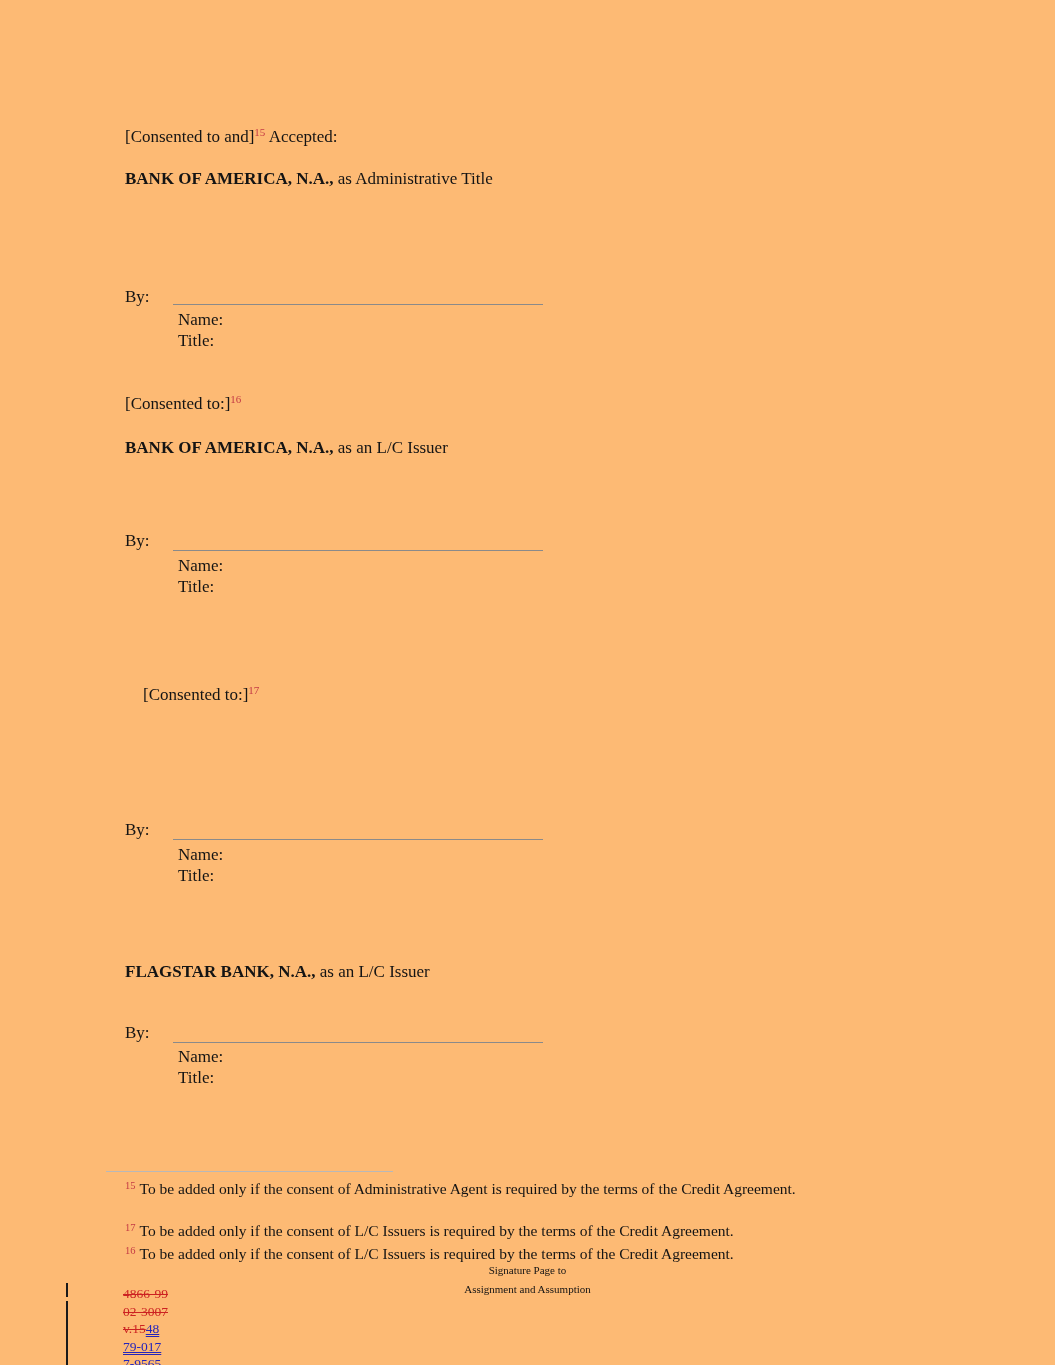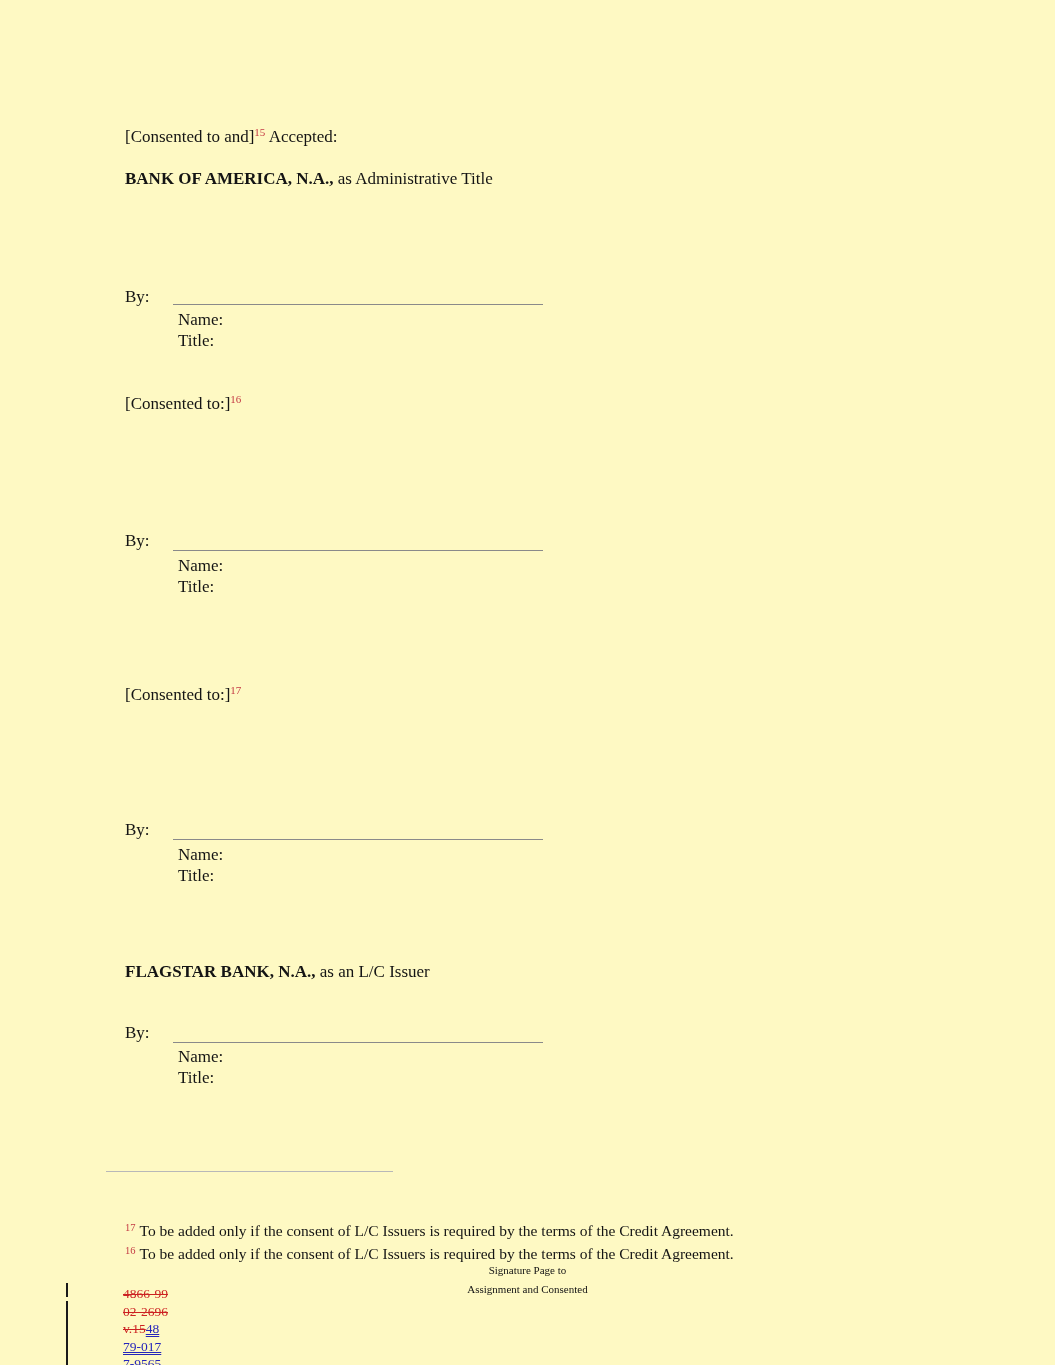"[Consented to and]15 Accepted:" .page { background: #fef9c3 -> #fdba74 }
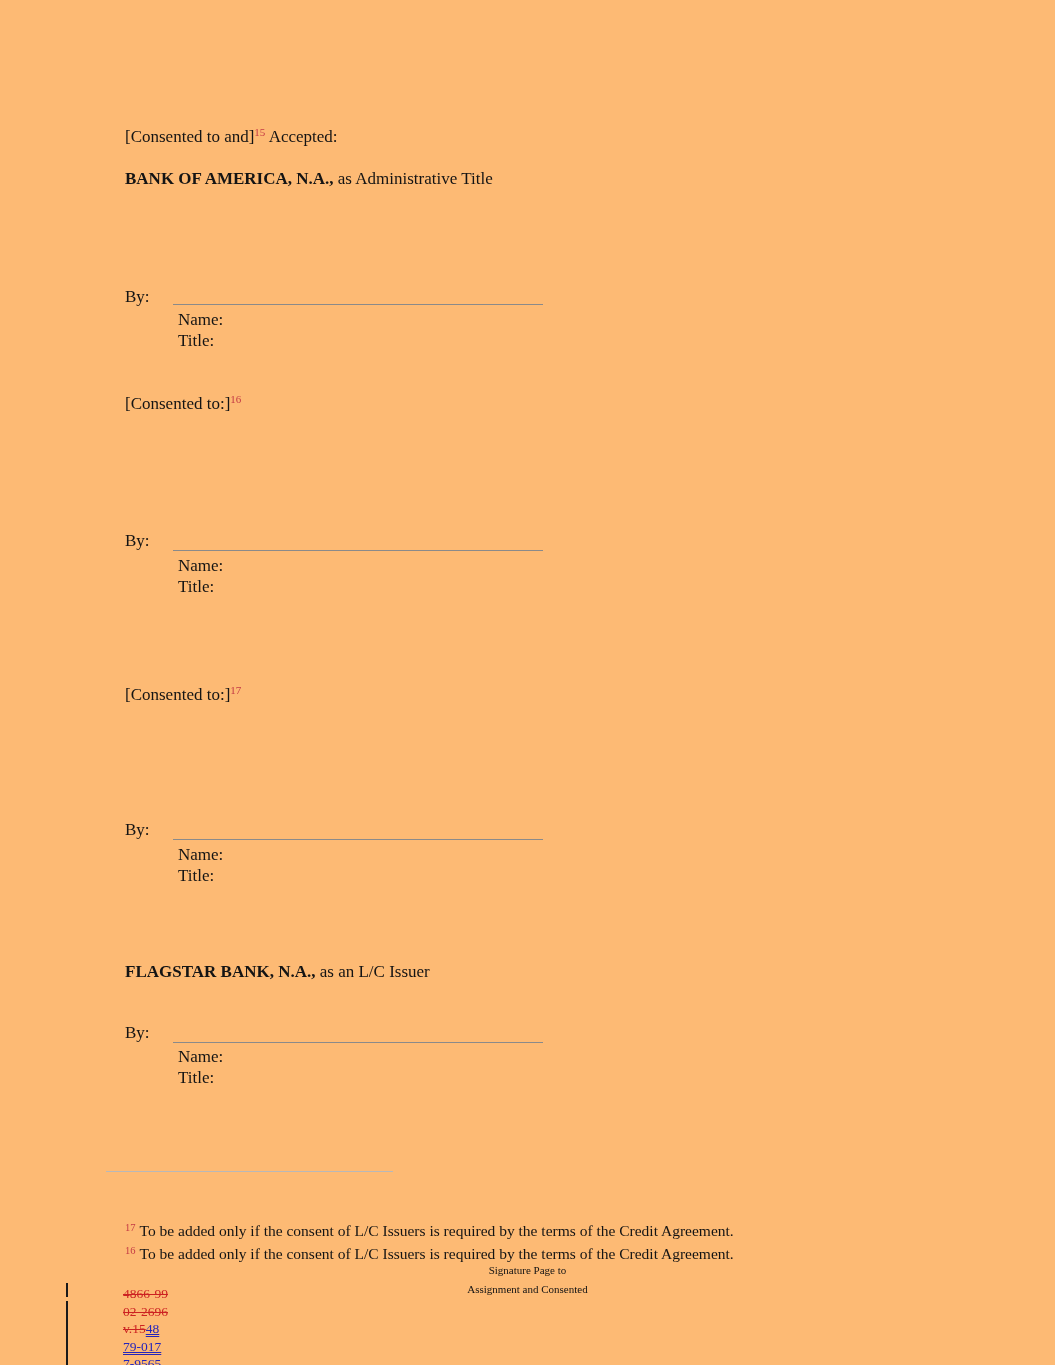"BANK OF AMERICA, N.A., as an" div.abs { html: none -> <div><span>BANK OF AMERICA, N.A.,</span><span> as an L/C Issuer</span></div> }
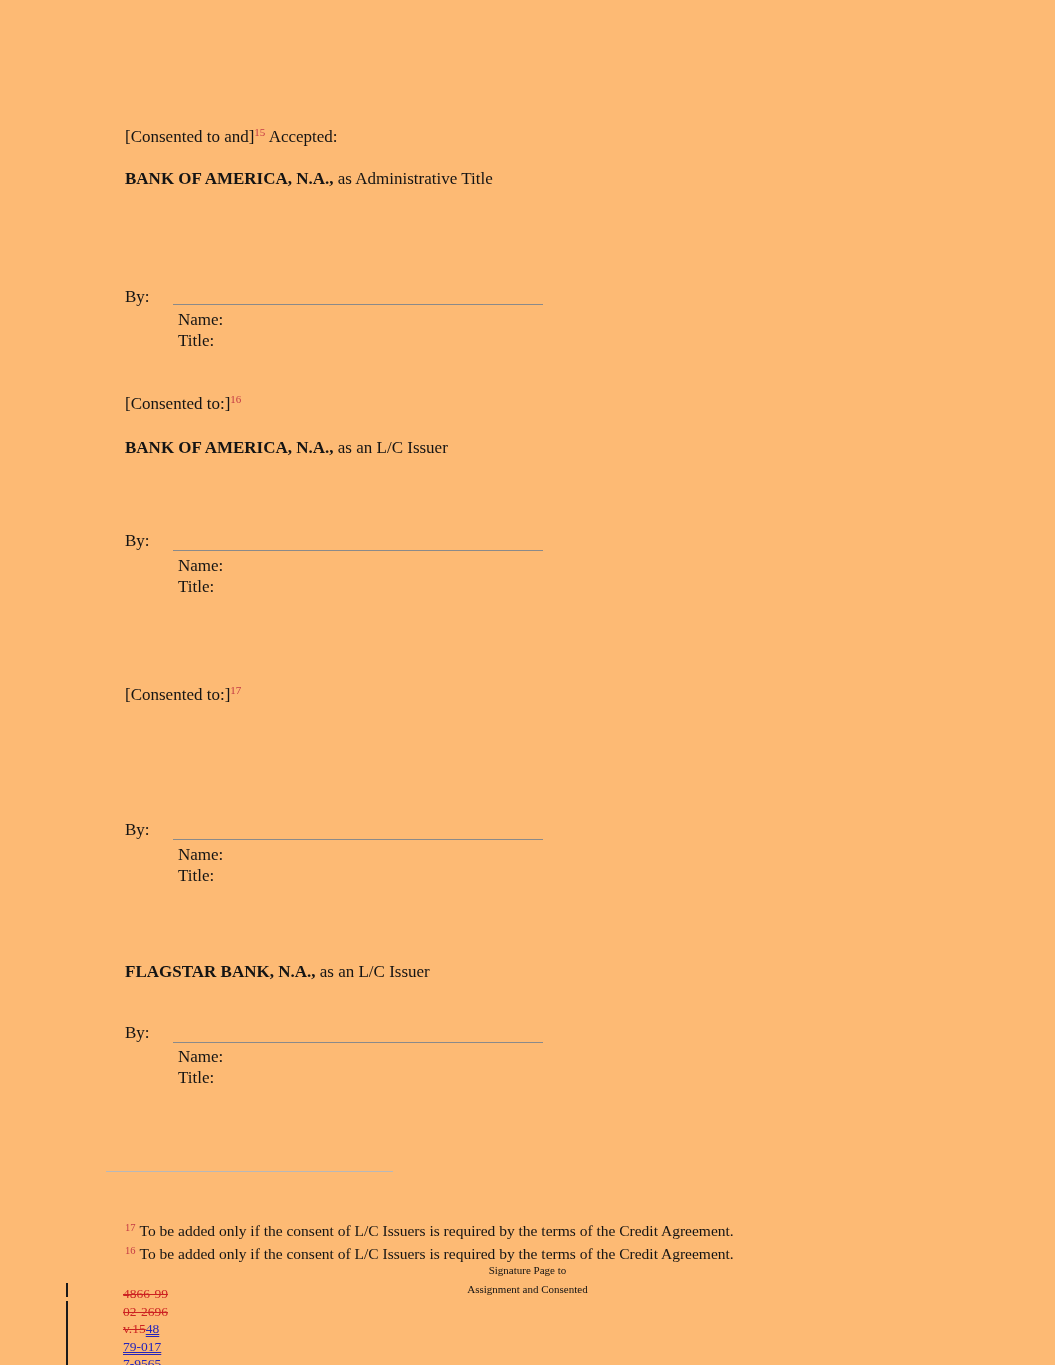"[Consented to:]17" div.abs { left: 125px -> 143px }
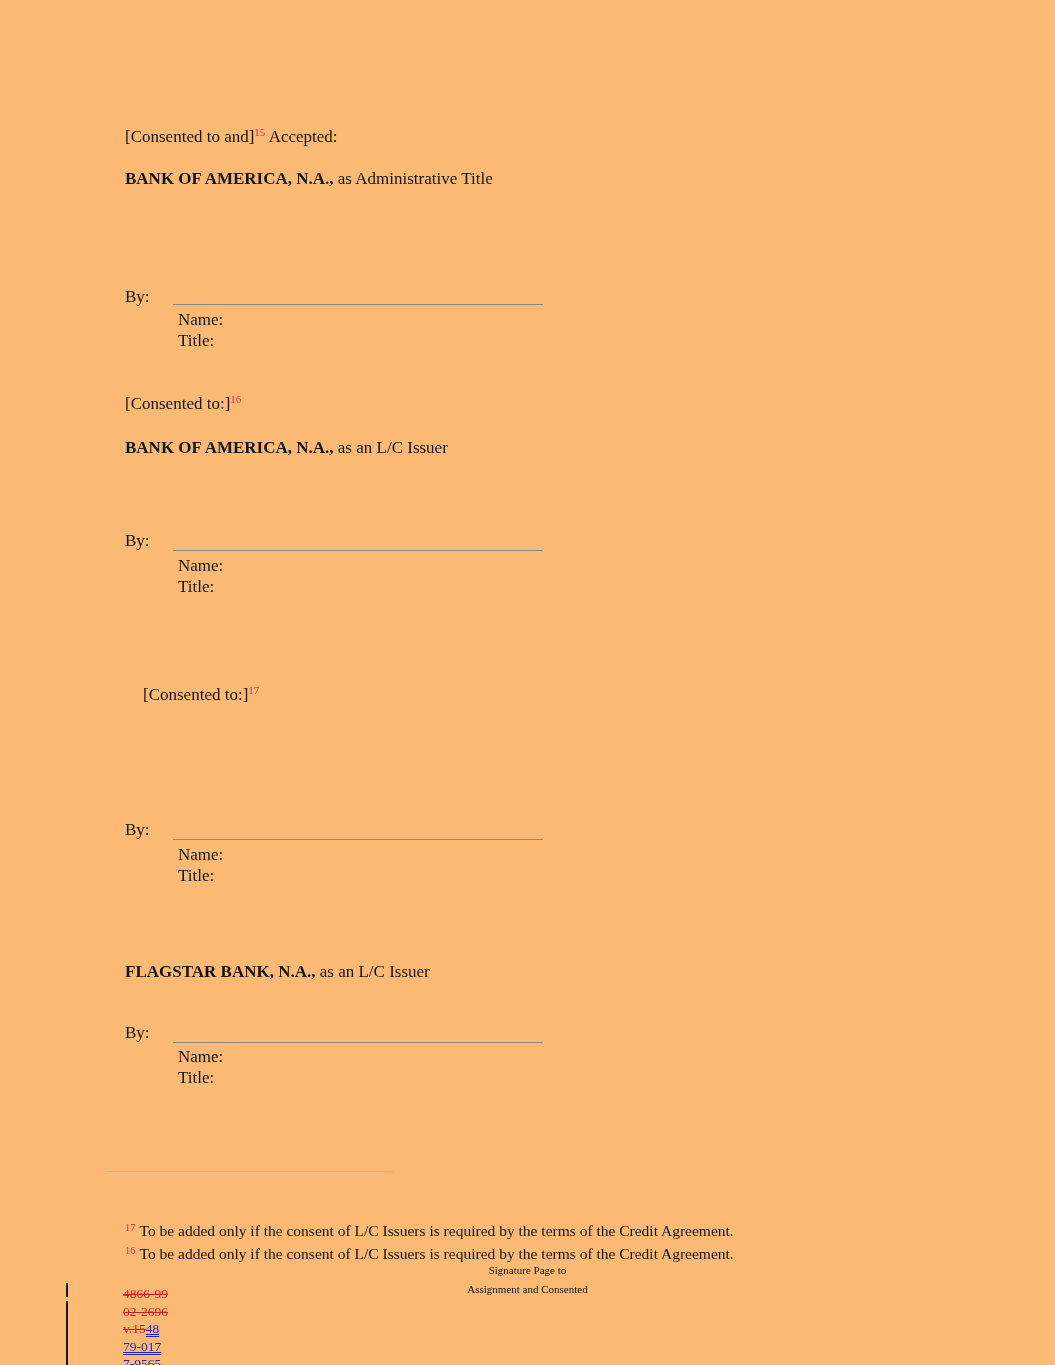"15 To be added only" div.abs { html: none -> <div><span>15</span><span>To be added only if the consent of Administrative Agent is required by the terms of the Credit Agreement.</span></div> }
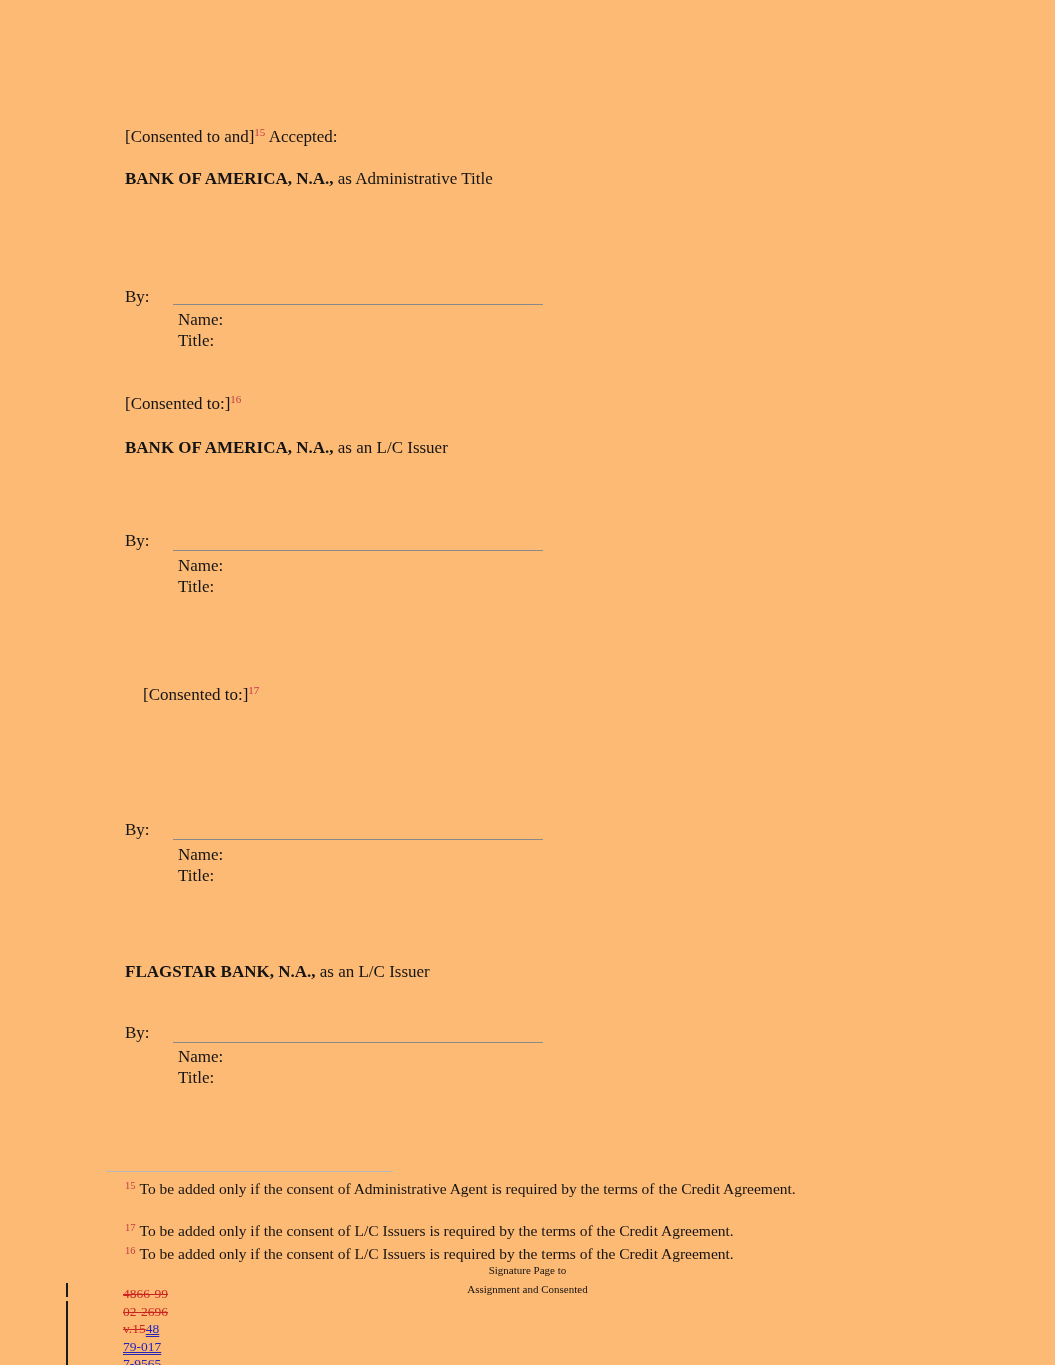"Assignment and Consented" div { text: Consented -> Assumption }
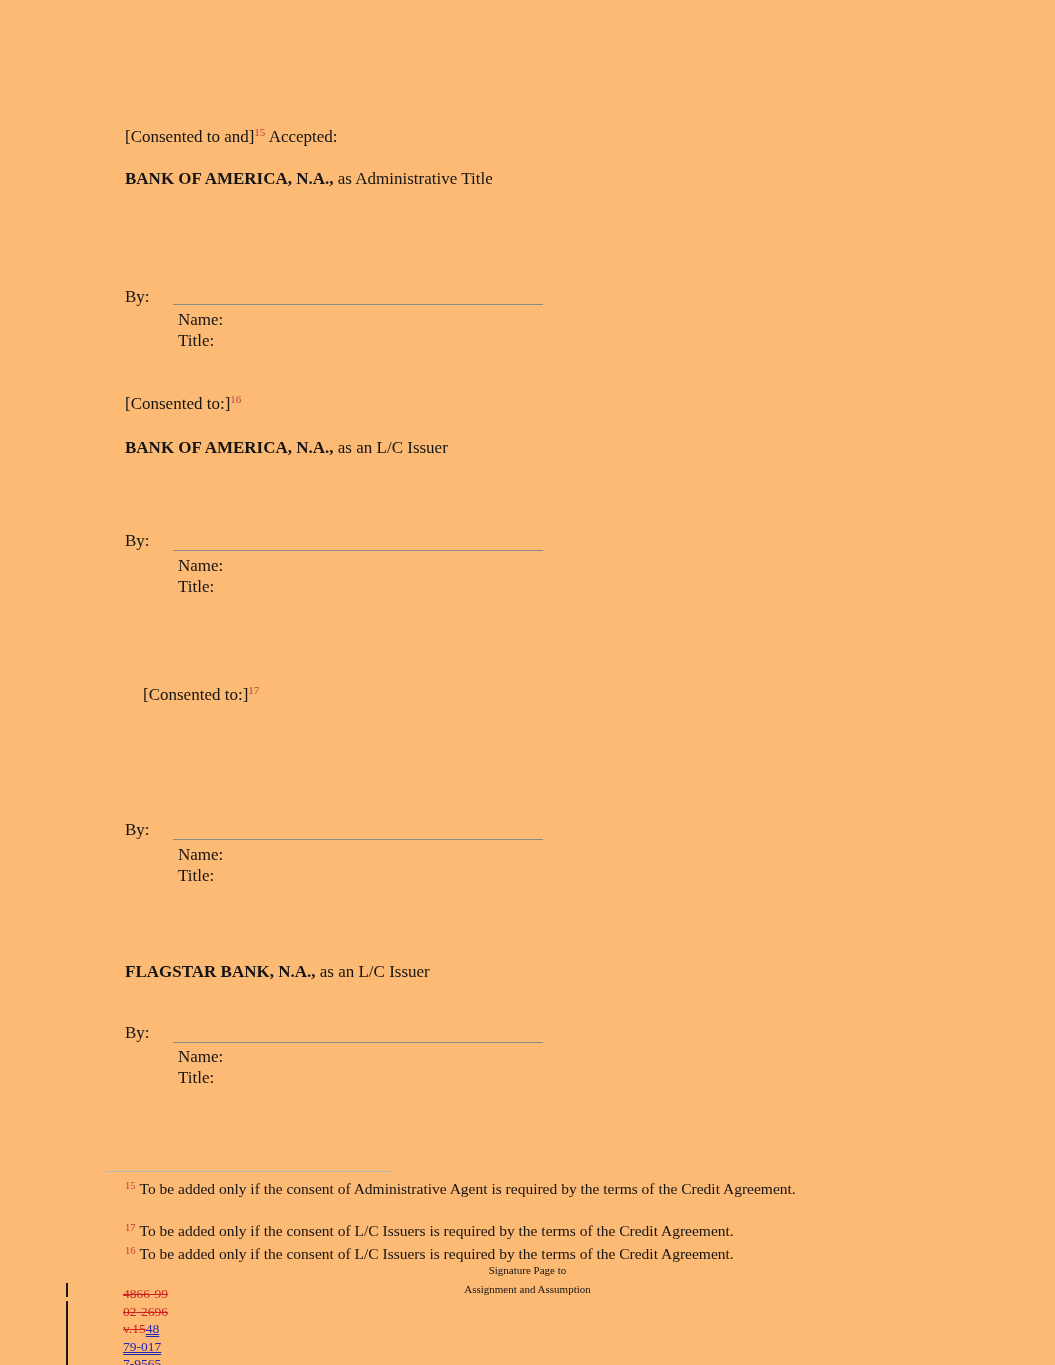"02-2696" span.docid-del { text: 02-2696 -> 02-3007 }
